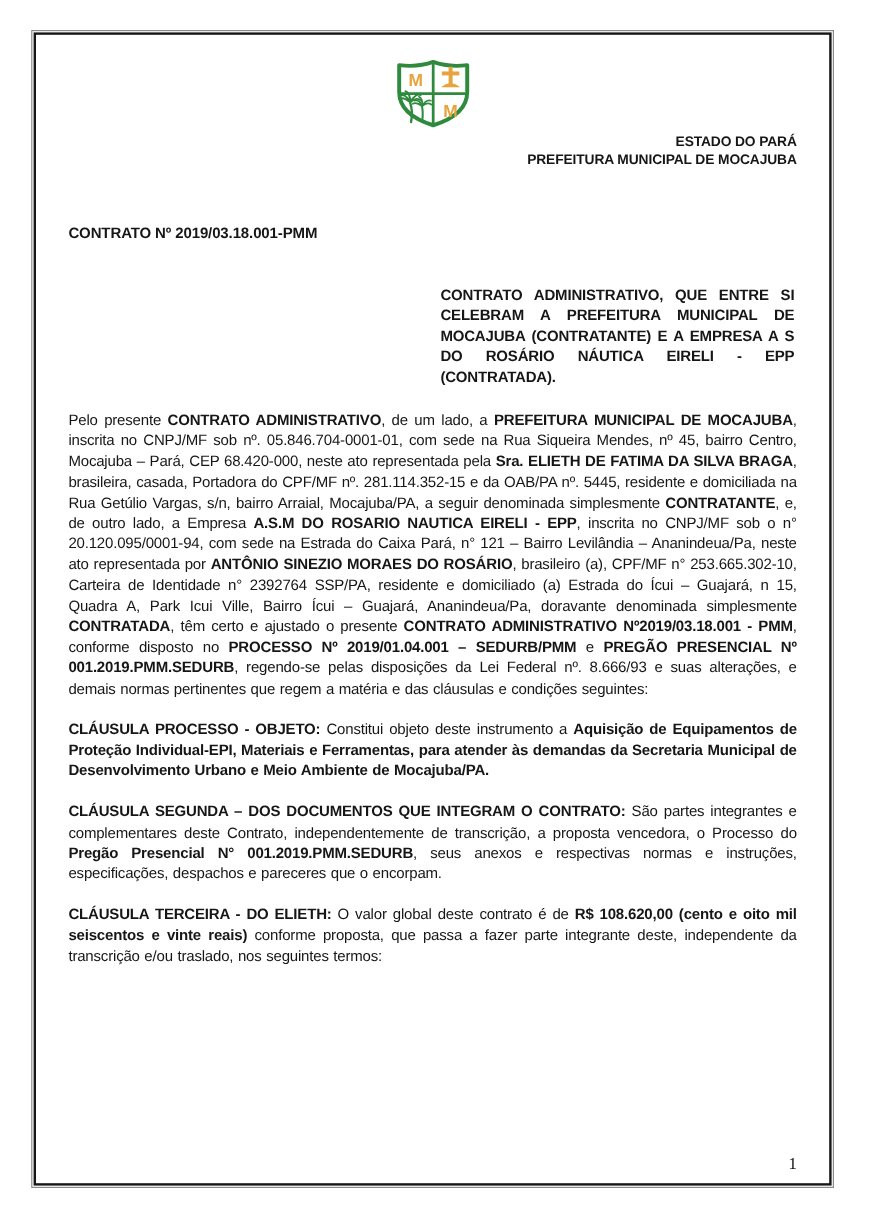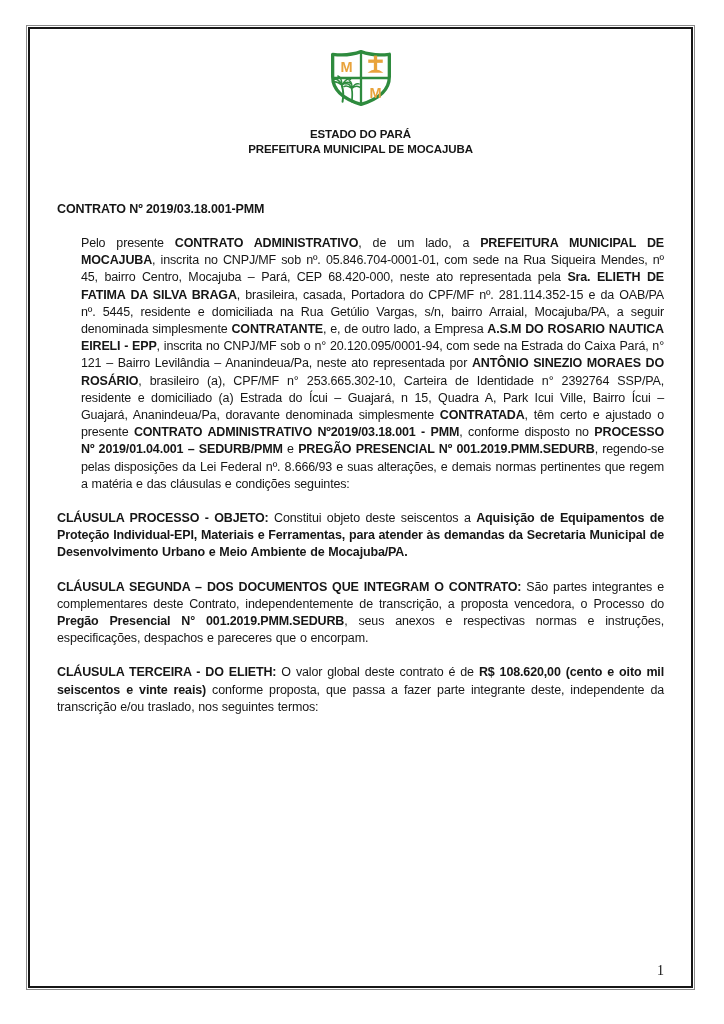"ESTADO DO PARÁ" .org { margin-top: 20px -> 5px; text-align: center -> right }
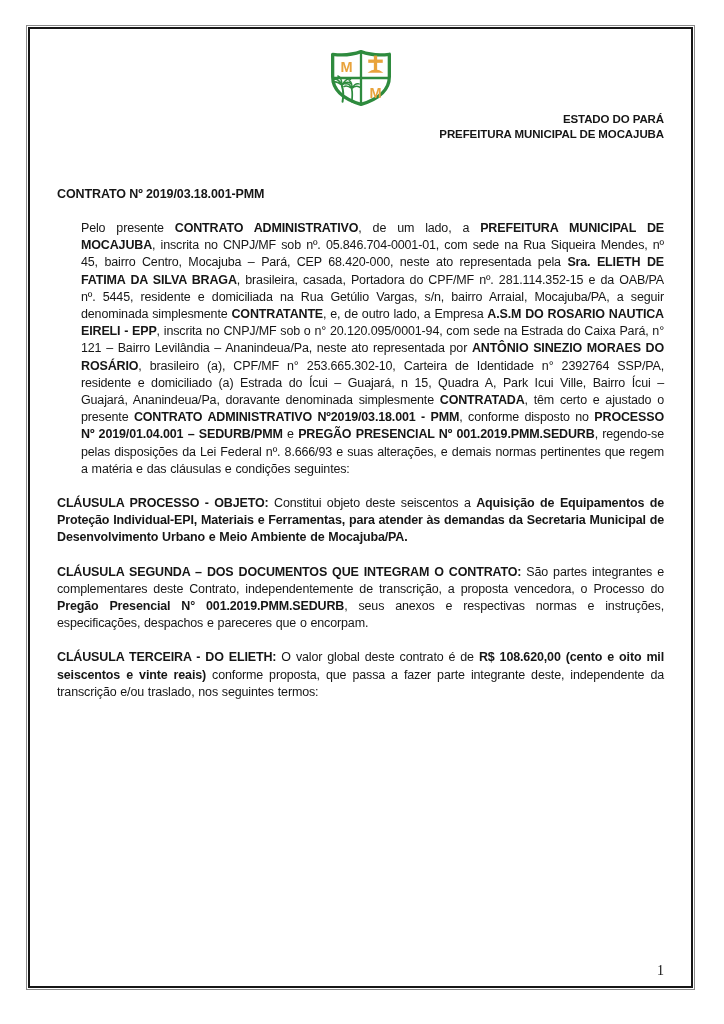"CONTRATO ADMINISTRATIVO, QUE ENTRE SI" p.preamble { html: none -> <p><span>CONTRATO ADMINISTRATIVO, QUE ENTRE SI CELEBRAM A PREFEITURA MUNICIPAL DE MOCAJUBA (CONTRATANTE) E A EMPRESA A S DO ROSÁRIO NÁUTICA EIRELI - EPP (CONTRATADA).</span></p> }
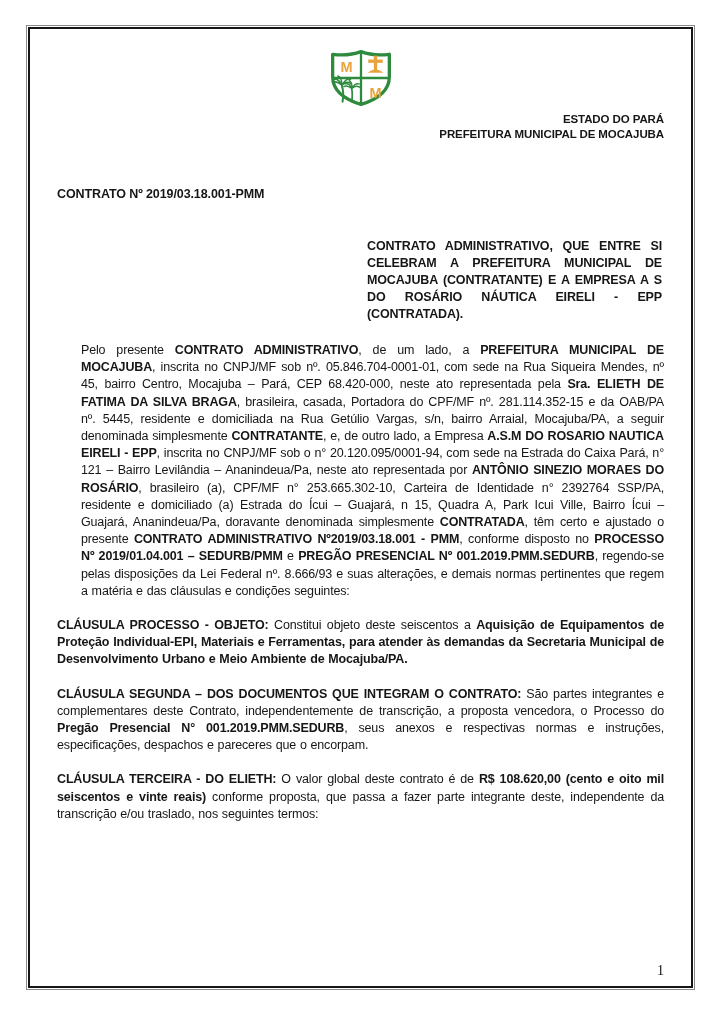"Pelo presente CONTRATO ADMINISTRATIVO," .body-par.first { margin-left: 24px -> none }
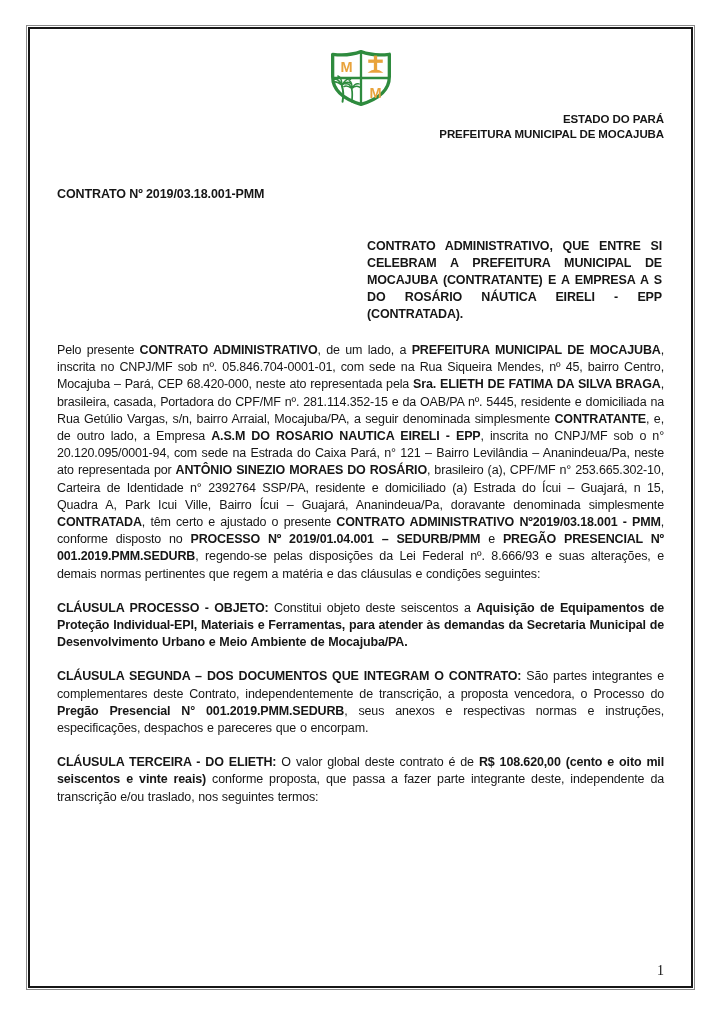"Constitui objeto deste seiscentos a" span { text: seiscentos -> instrumento }
